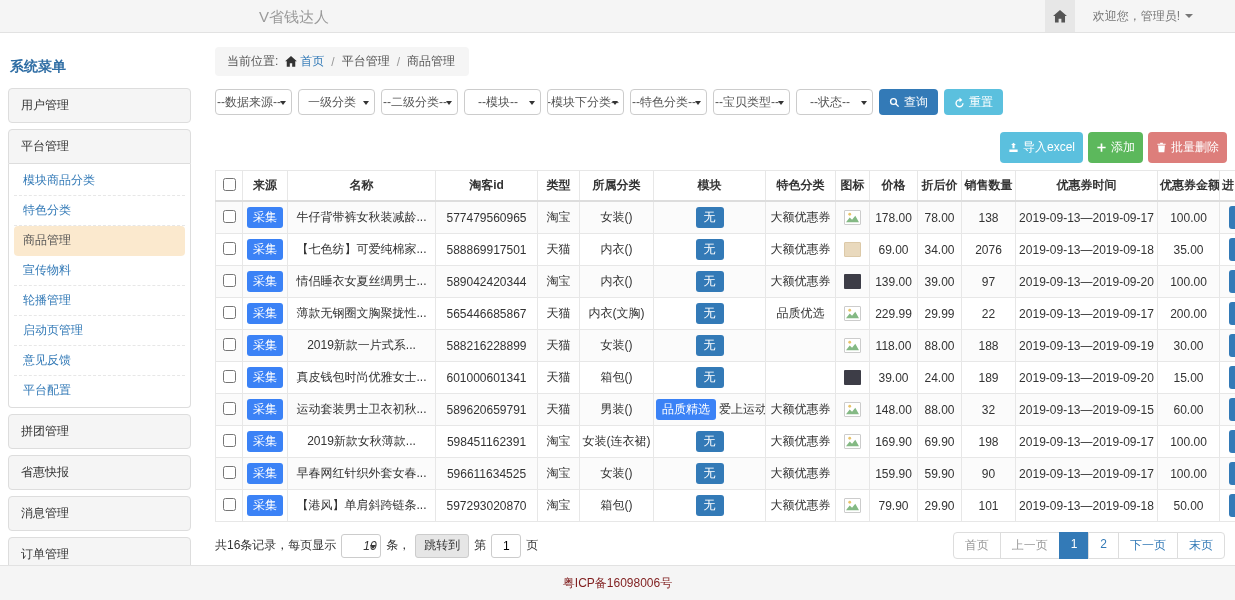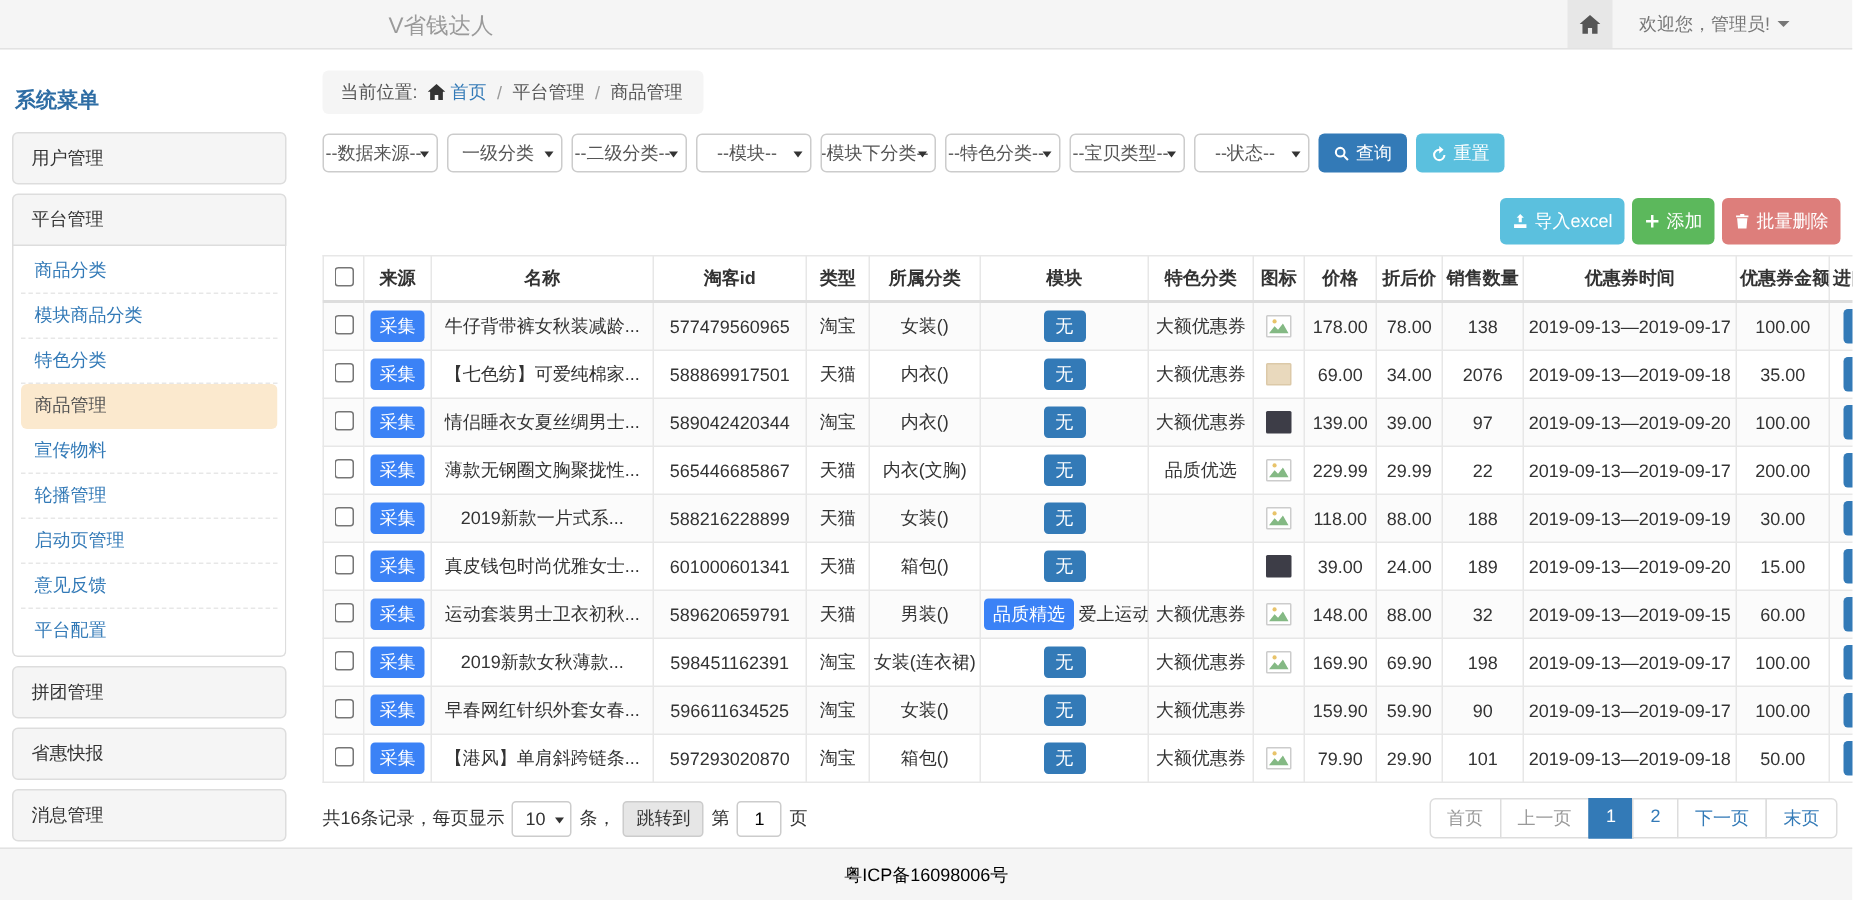"商品分类" div.side-sub { html: <div>商品分类</div> -> none }
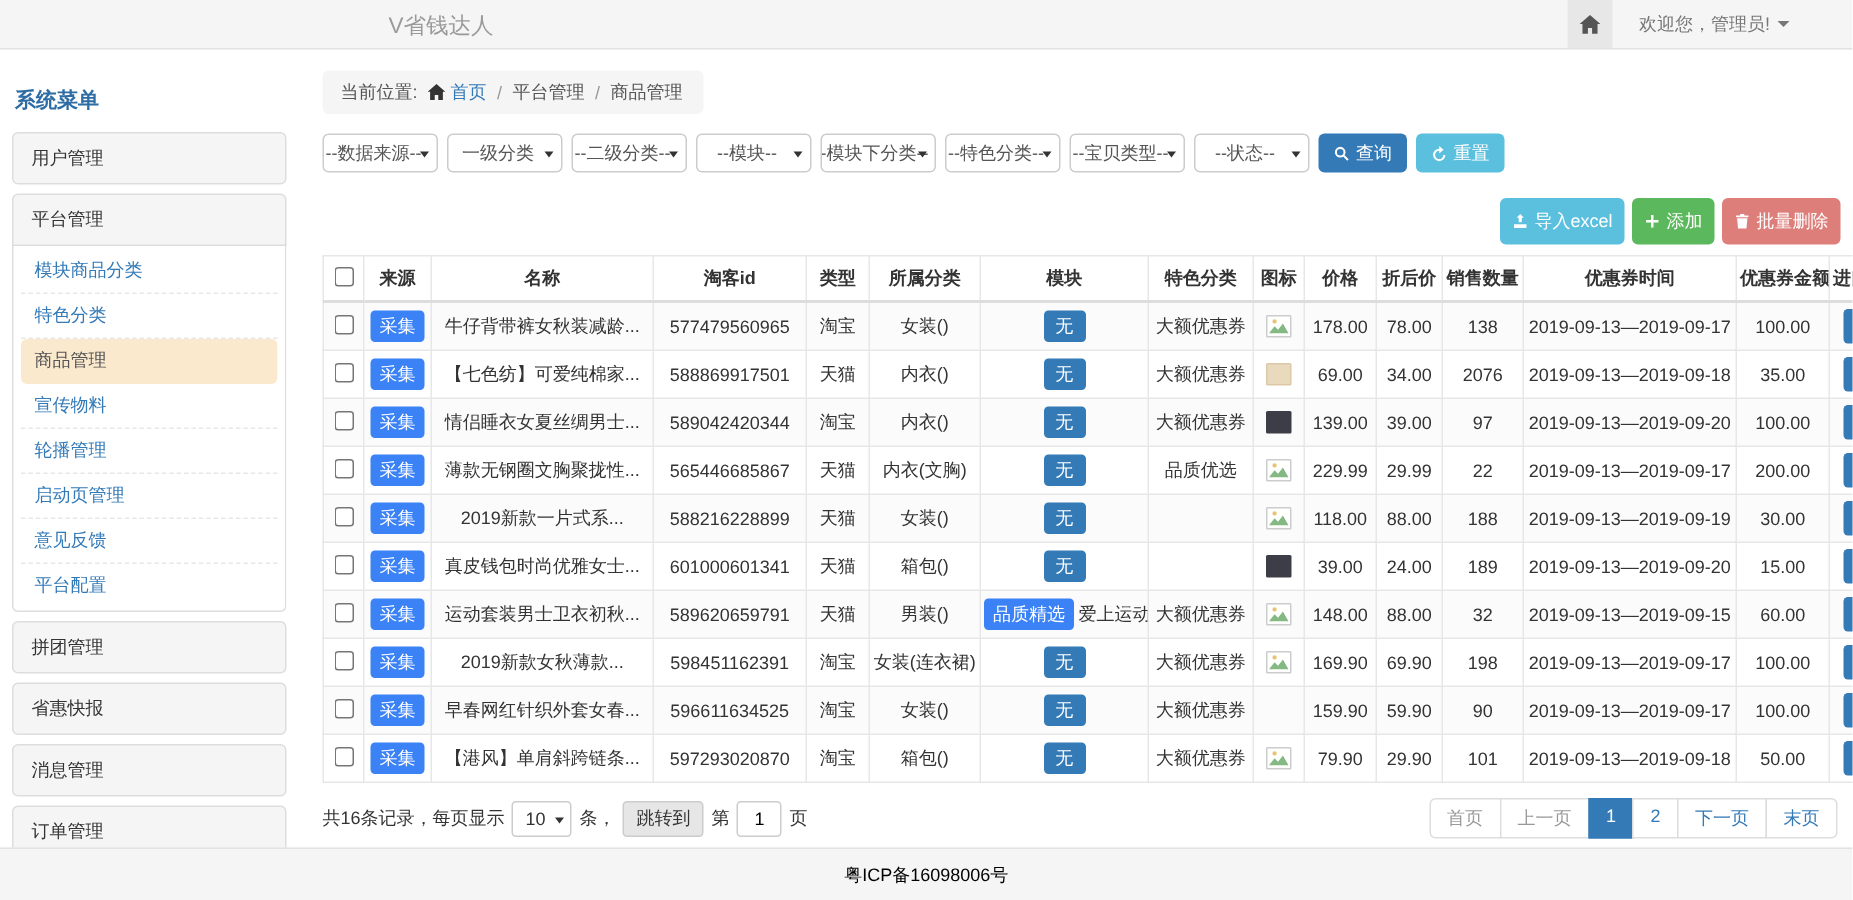"10" .pp-select { font-style: none -> italic; padding-left: 8px -> 21px }
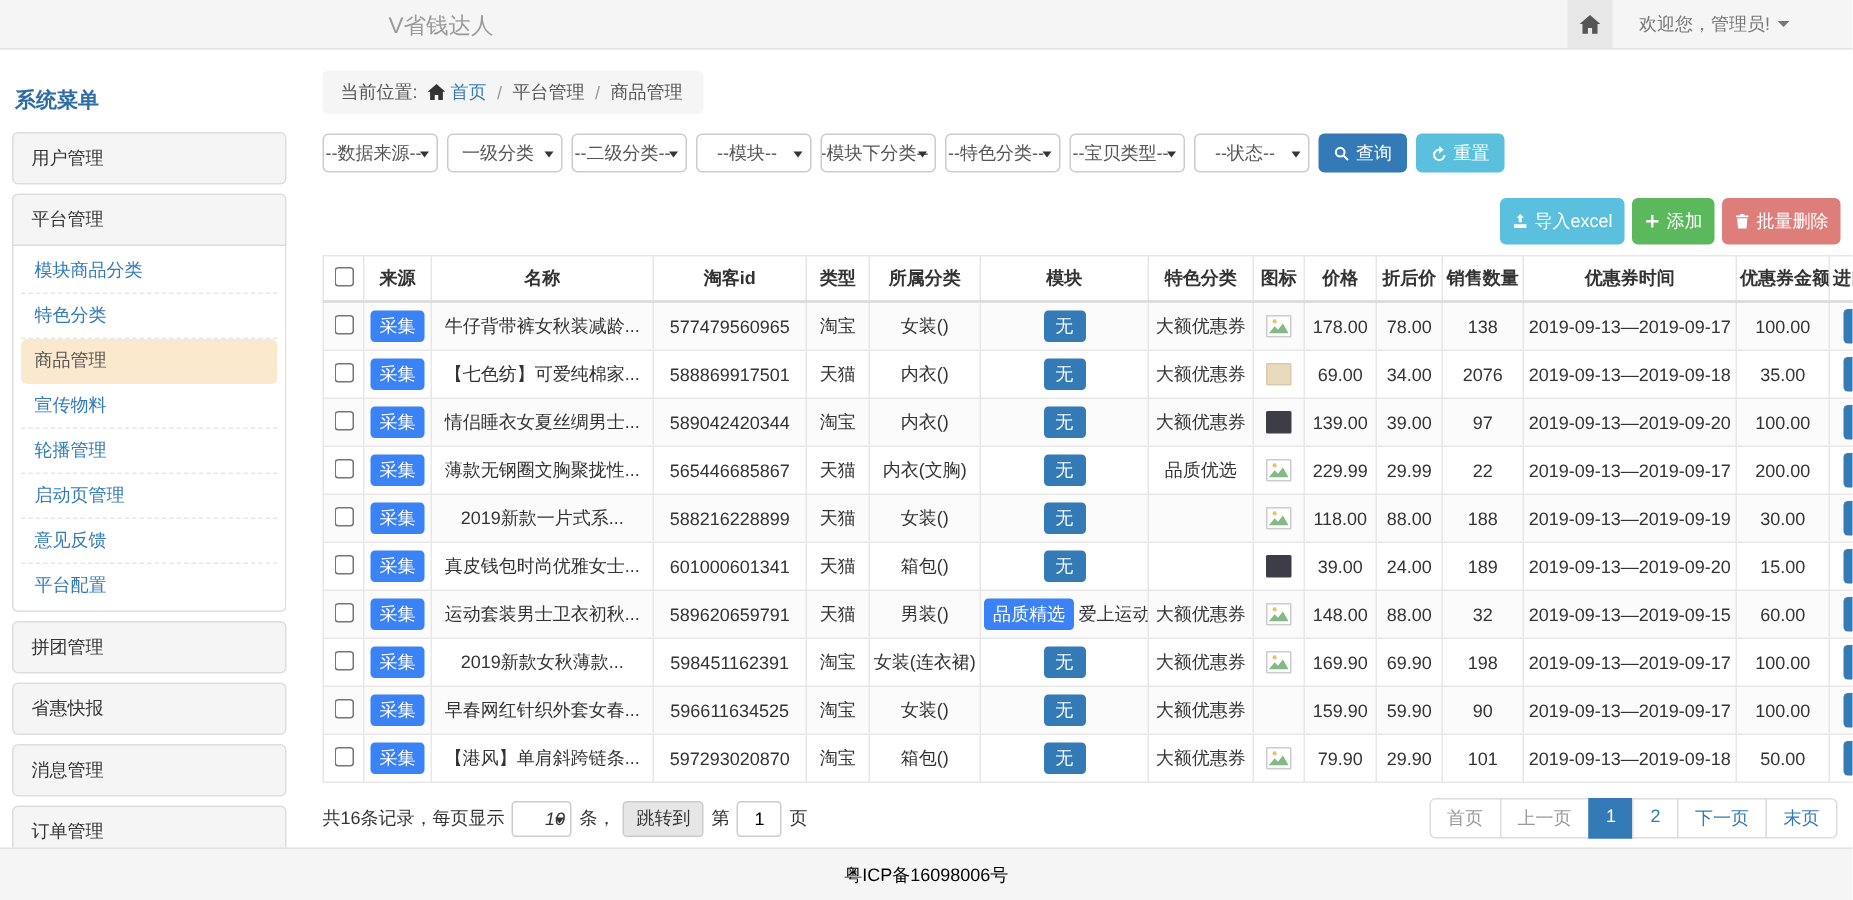"粤ICP备16098006号" .footer a { color: #000000 -> #7f1d1d }
